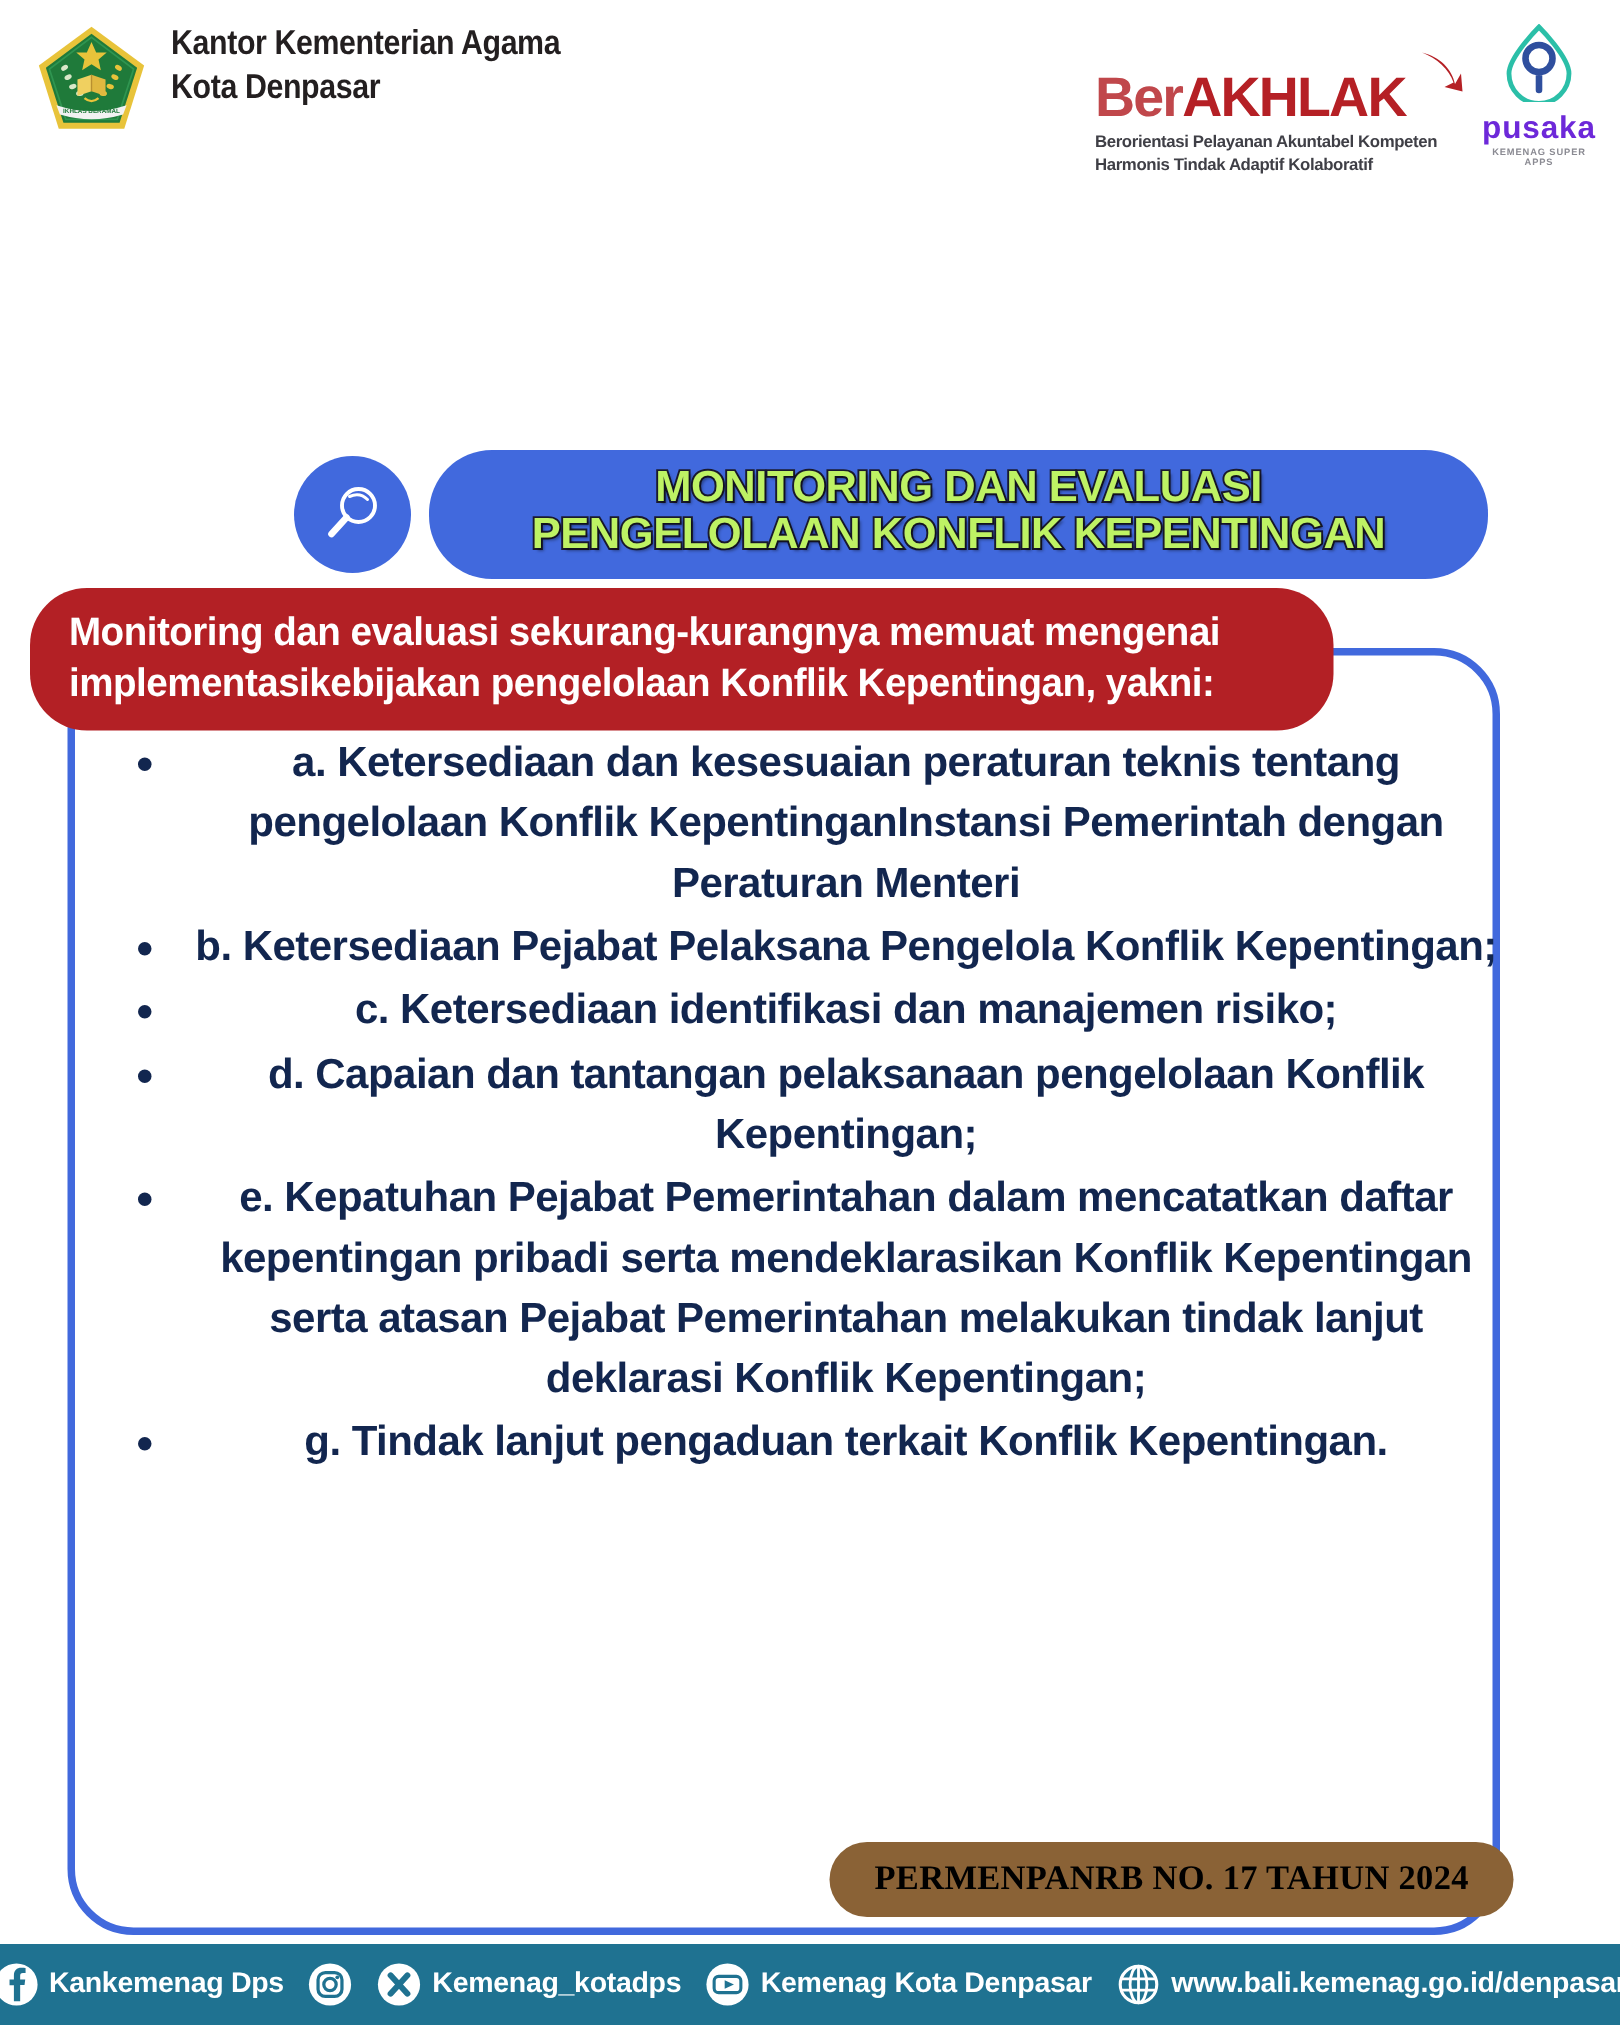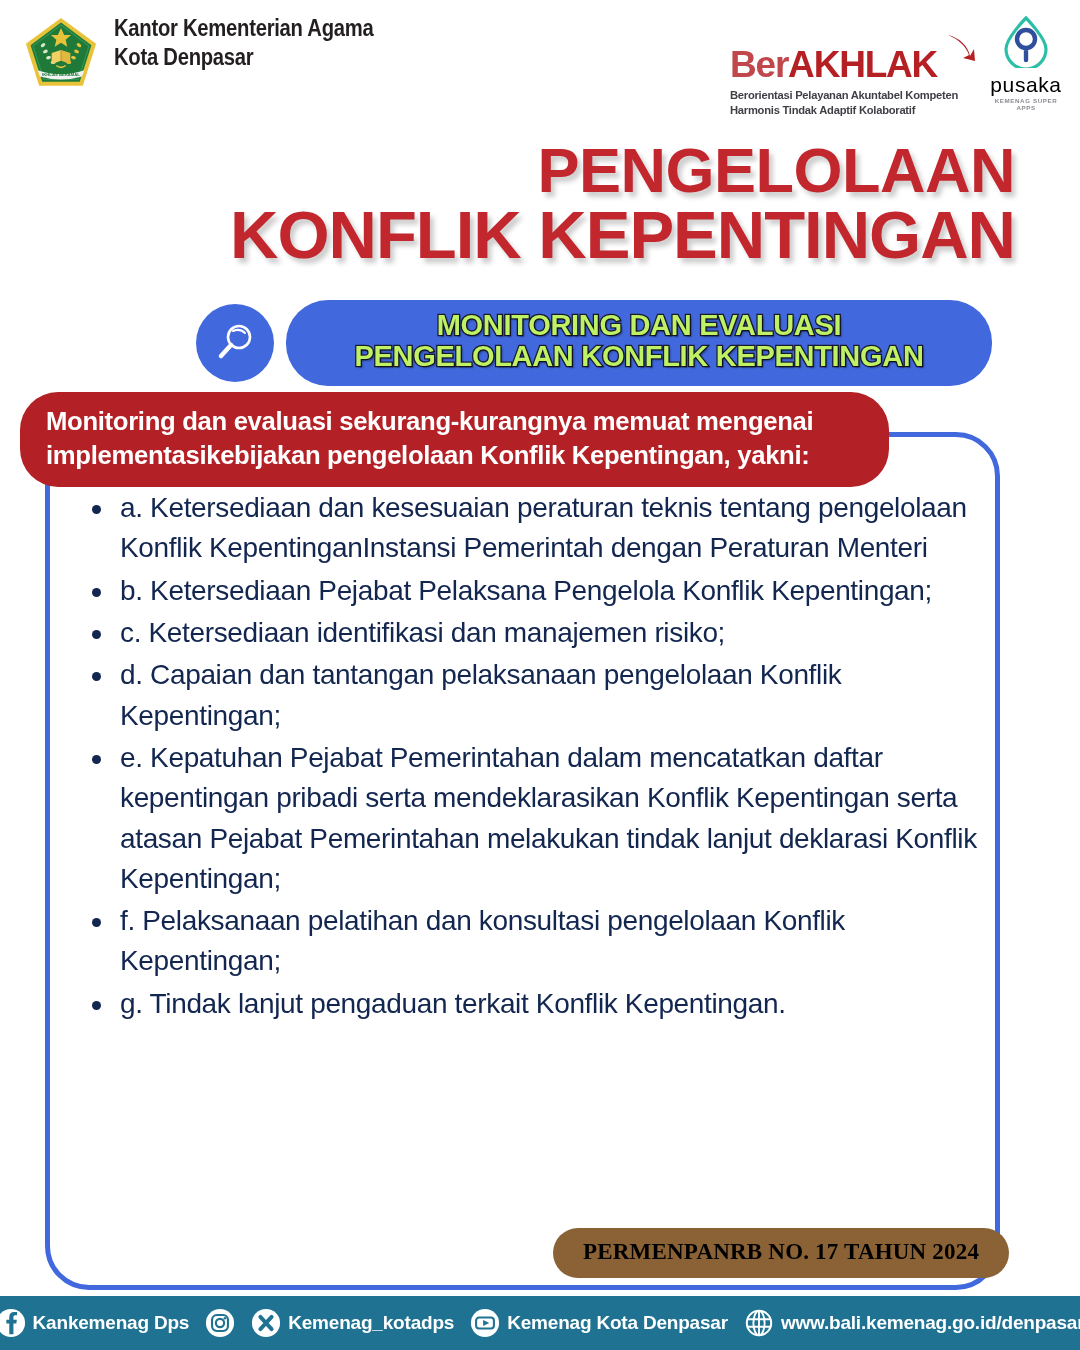"pusaka" .pusaka-word { color: #000000 -> #6d28d9; font-weight: normal -> bold }
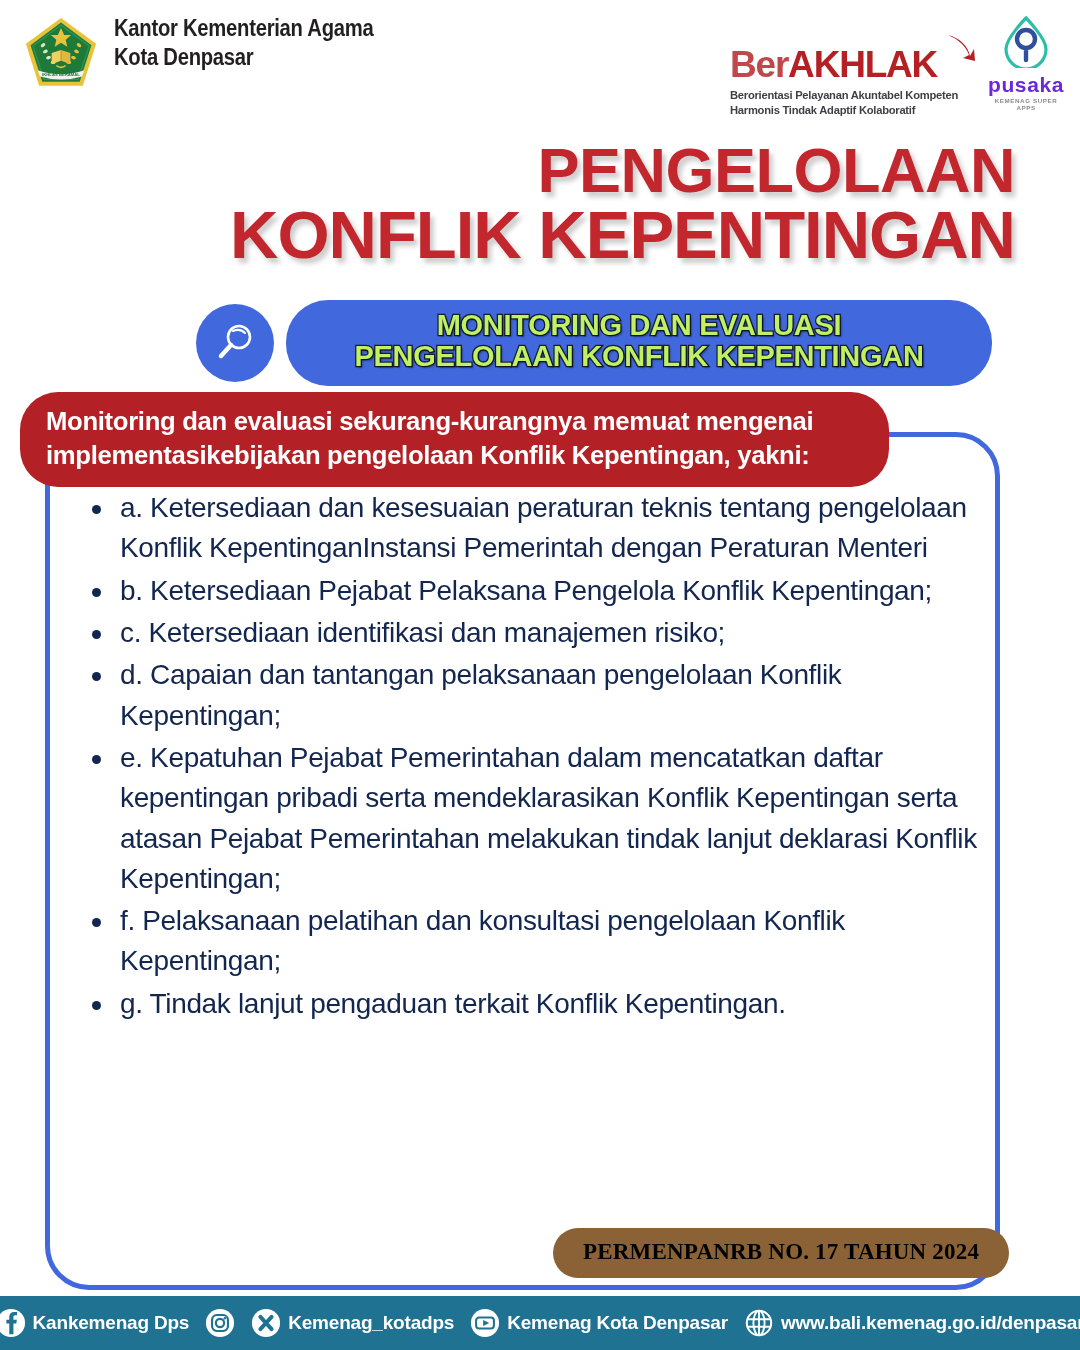"PENGELOLAAN" div.title-block { html: <div> <div>PENGELOLAAN</div> <div>KONFLIK KEPENTINGAN</div> </div> -> none }
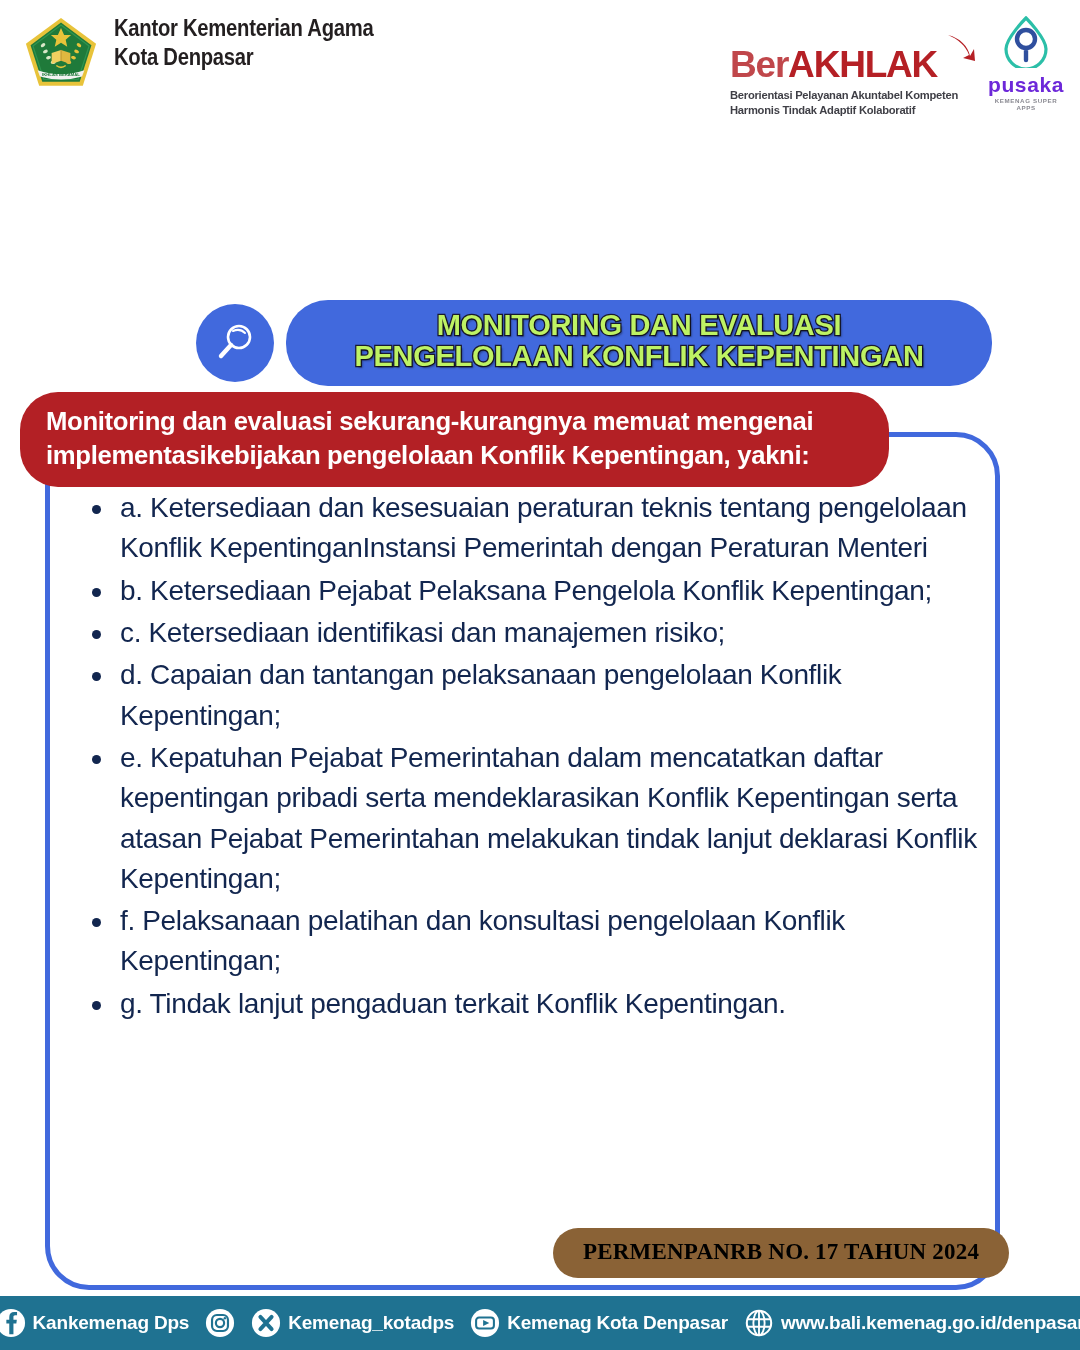"a. Ketersediaan dan kesesuaian peraturan" ul.points li { font-weight: normal -> bold; text-align: none -> center }
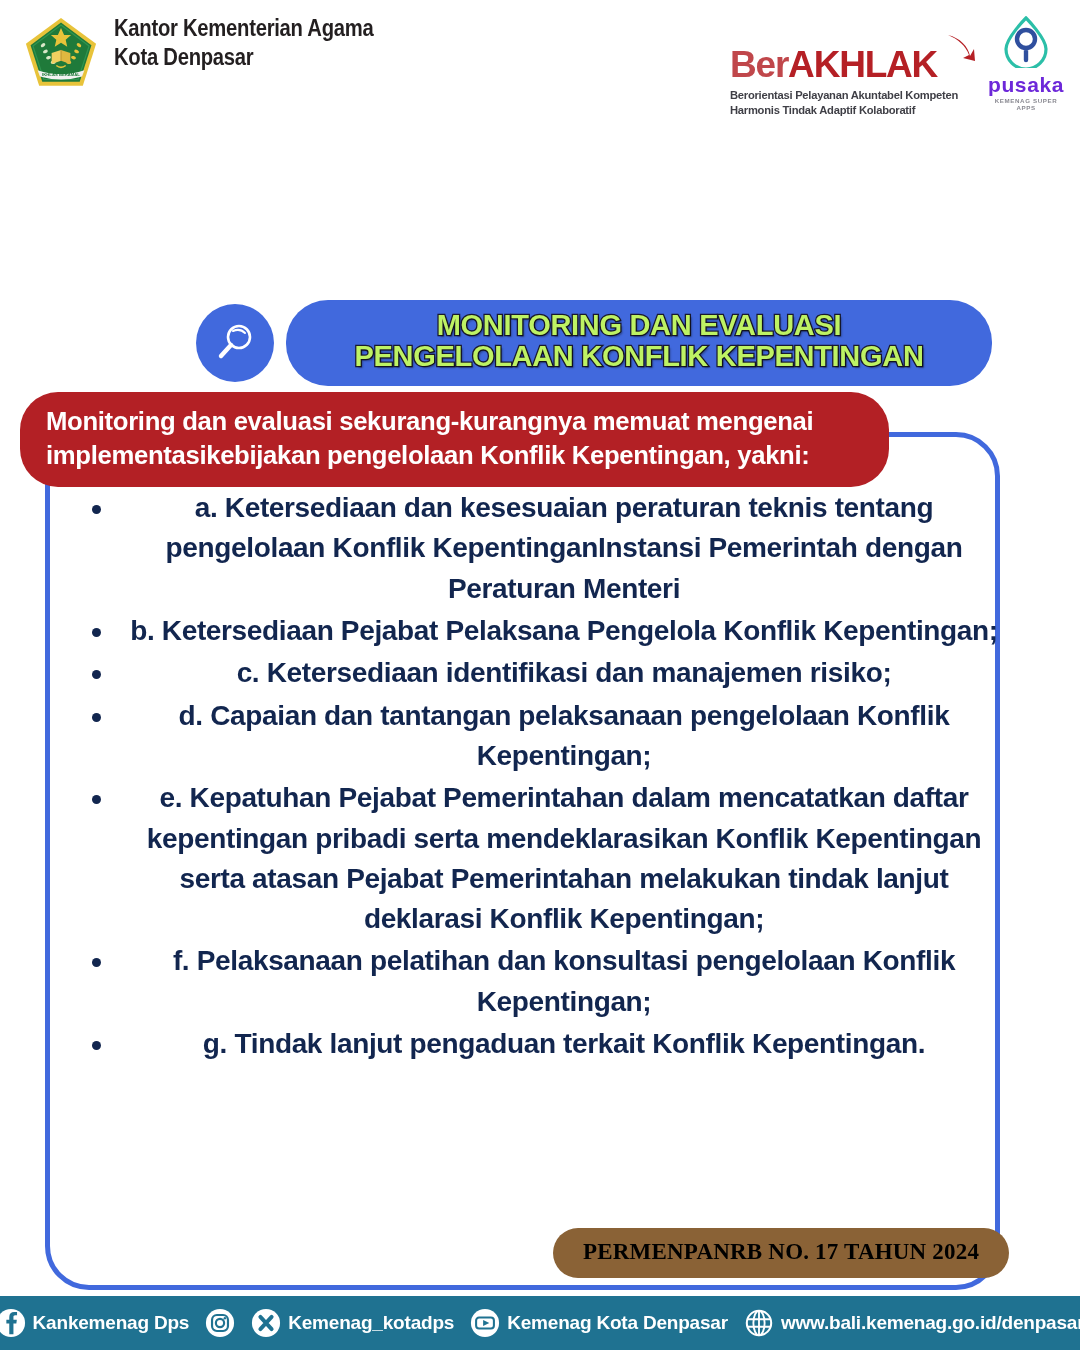"f. Pelaksanaan pelatihan dan konsultasi" li { html: <li>f. Pelaksanaan pelatihan dan konsultasi pengelolaan Konflik Kepentingan;</li> -> none }
